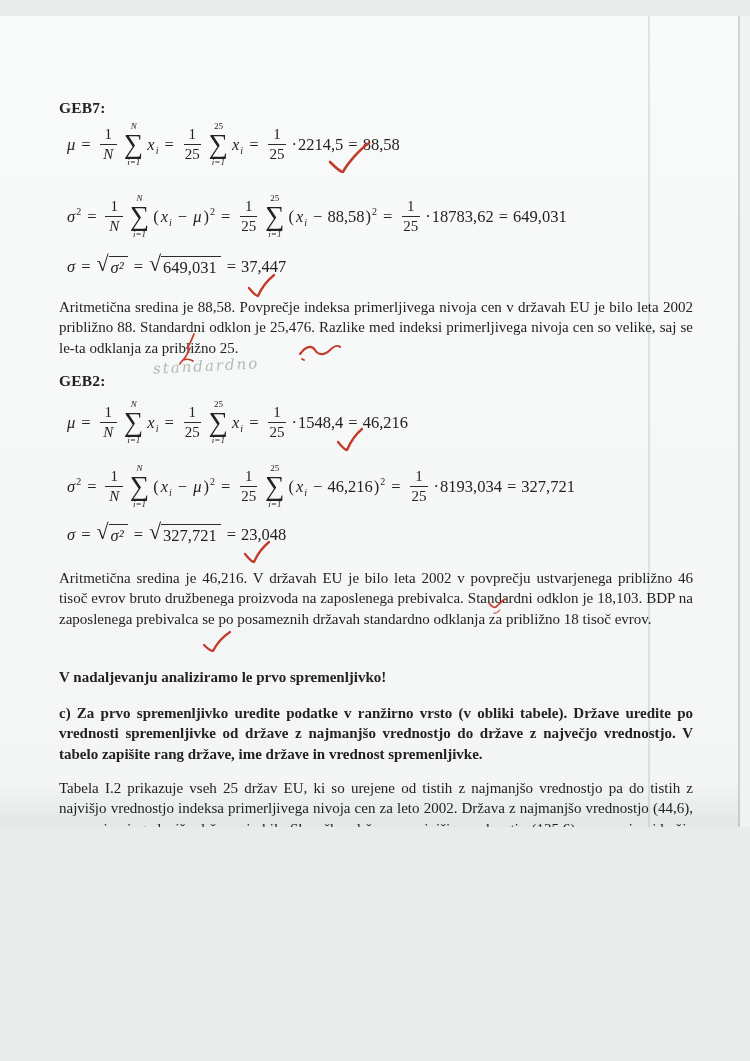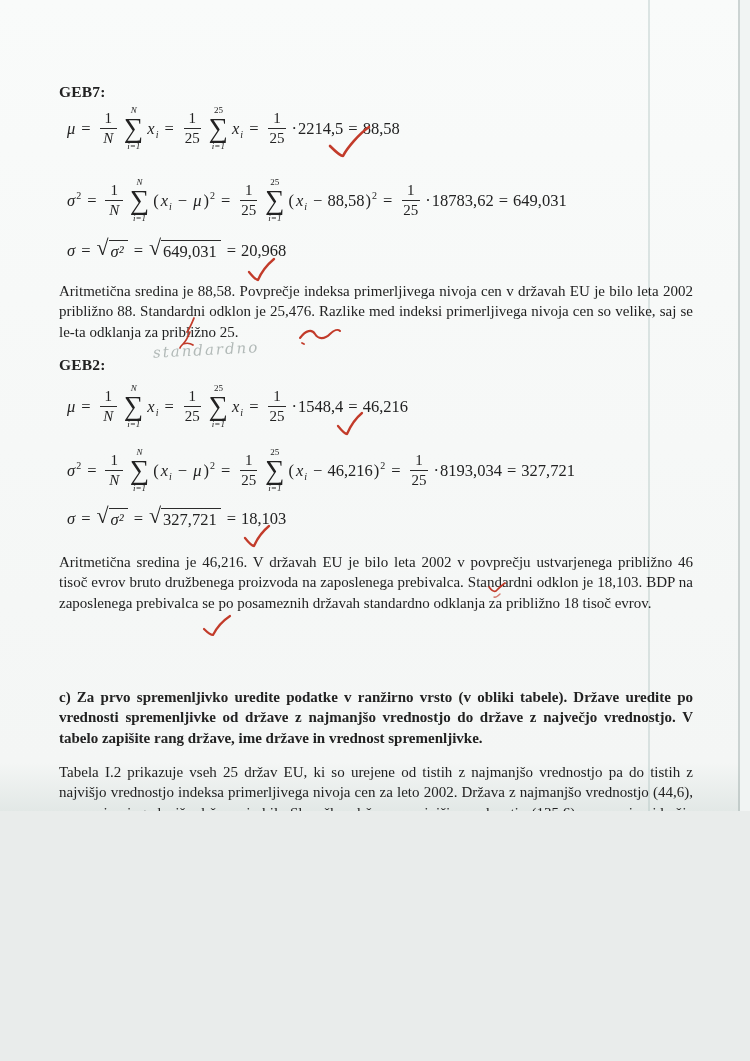"GEB7:" .page { margin: 0 auto -> 16px auto }
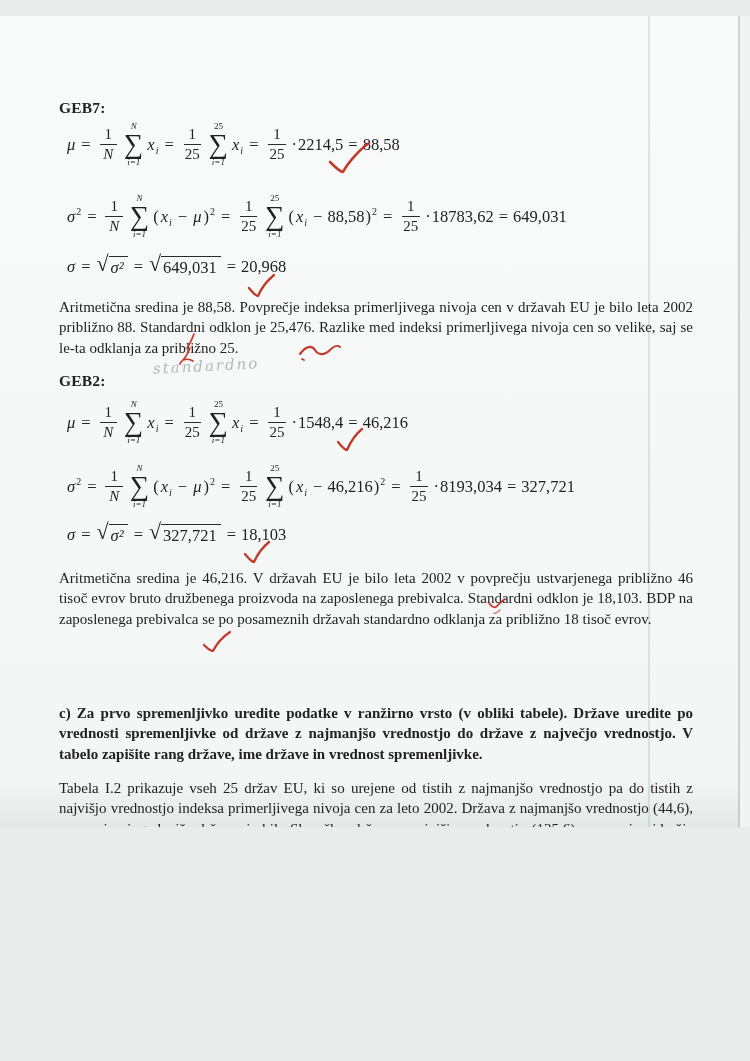"20,968" span.tn { text: 20,968 -> 37,447 }
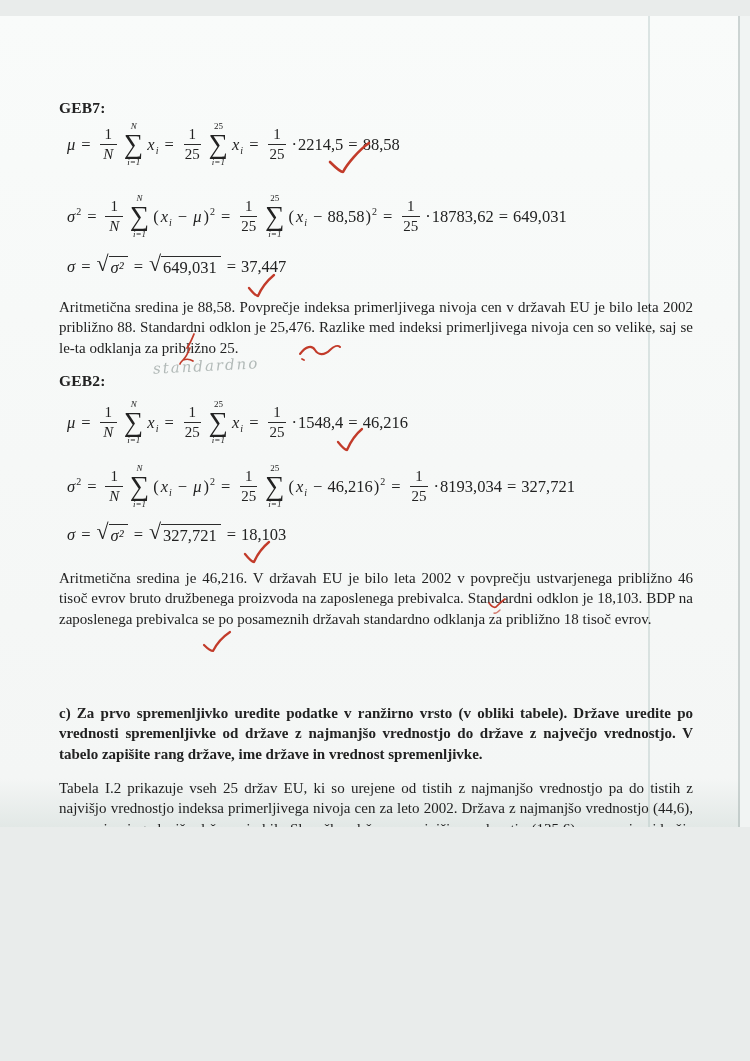"18,103" span.tn { text: 18,103 -> 23,048 }
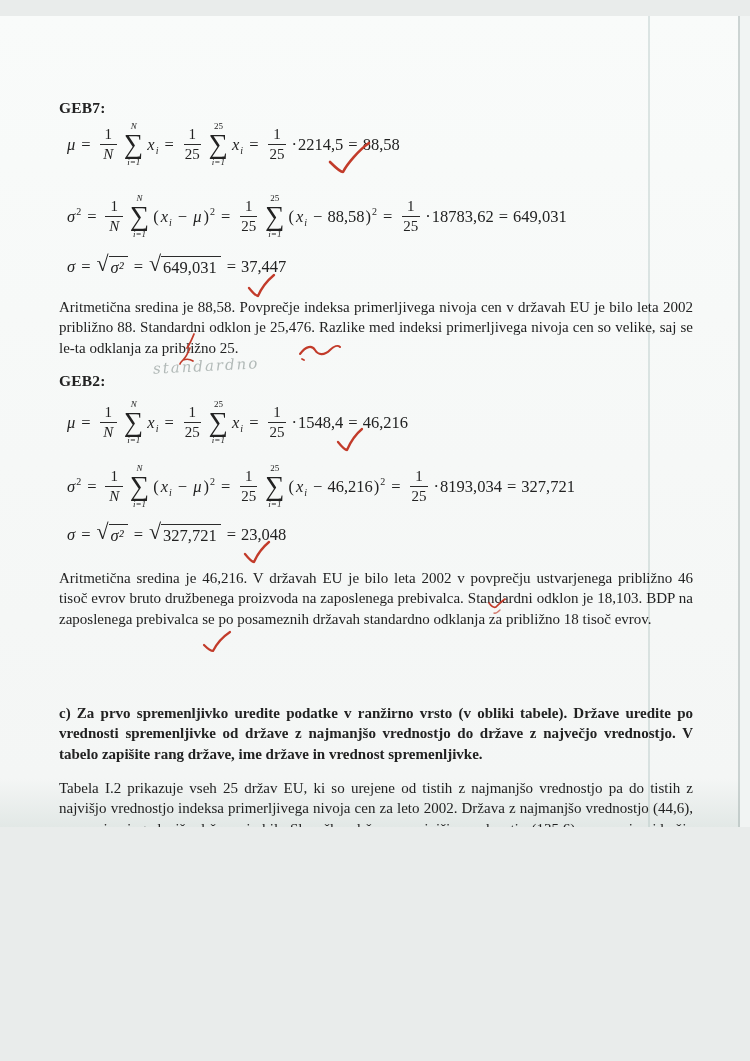"V nadaljevanju analiziramo le prvo" div.abs { html: none -> <div>V nadaljevanju analiziramo le prvo spremenljivko!</div> }
